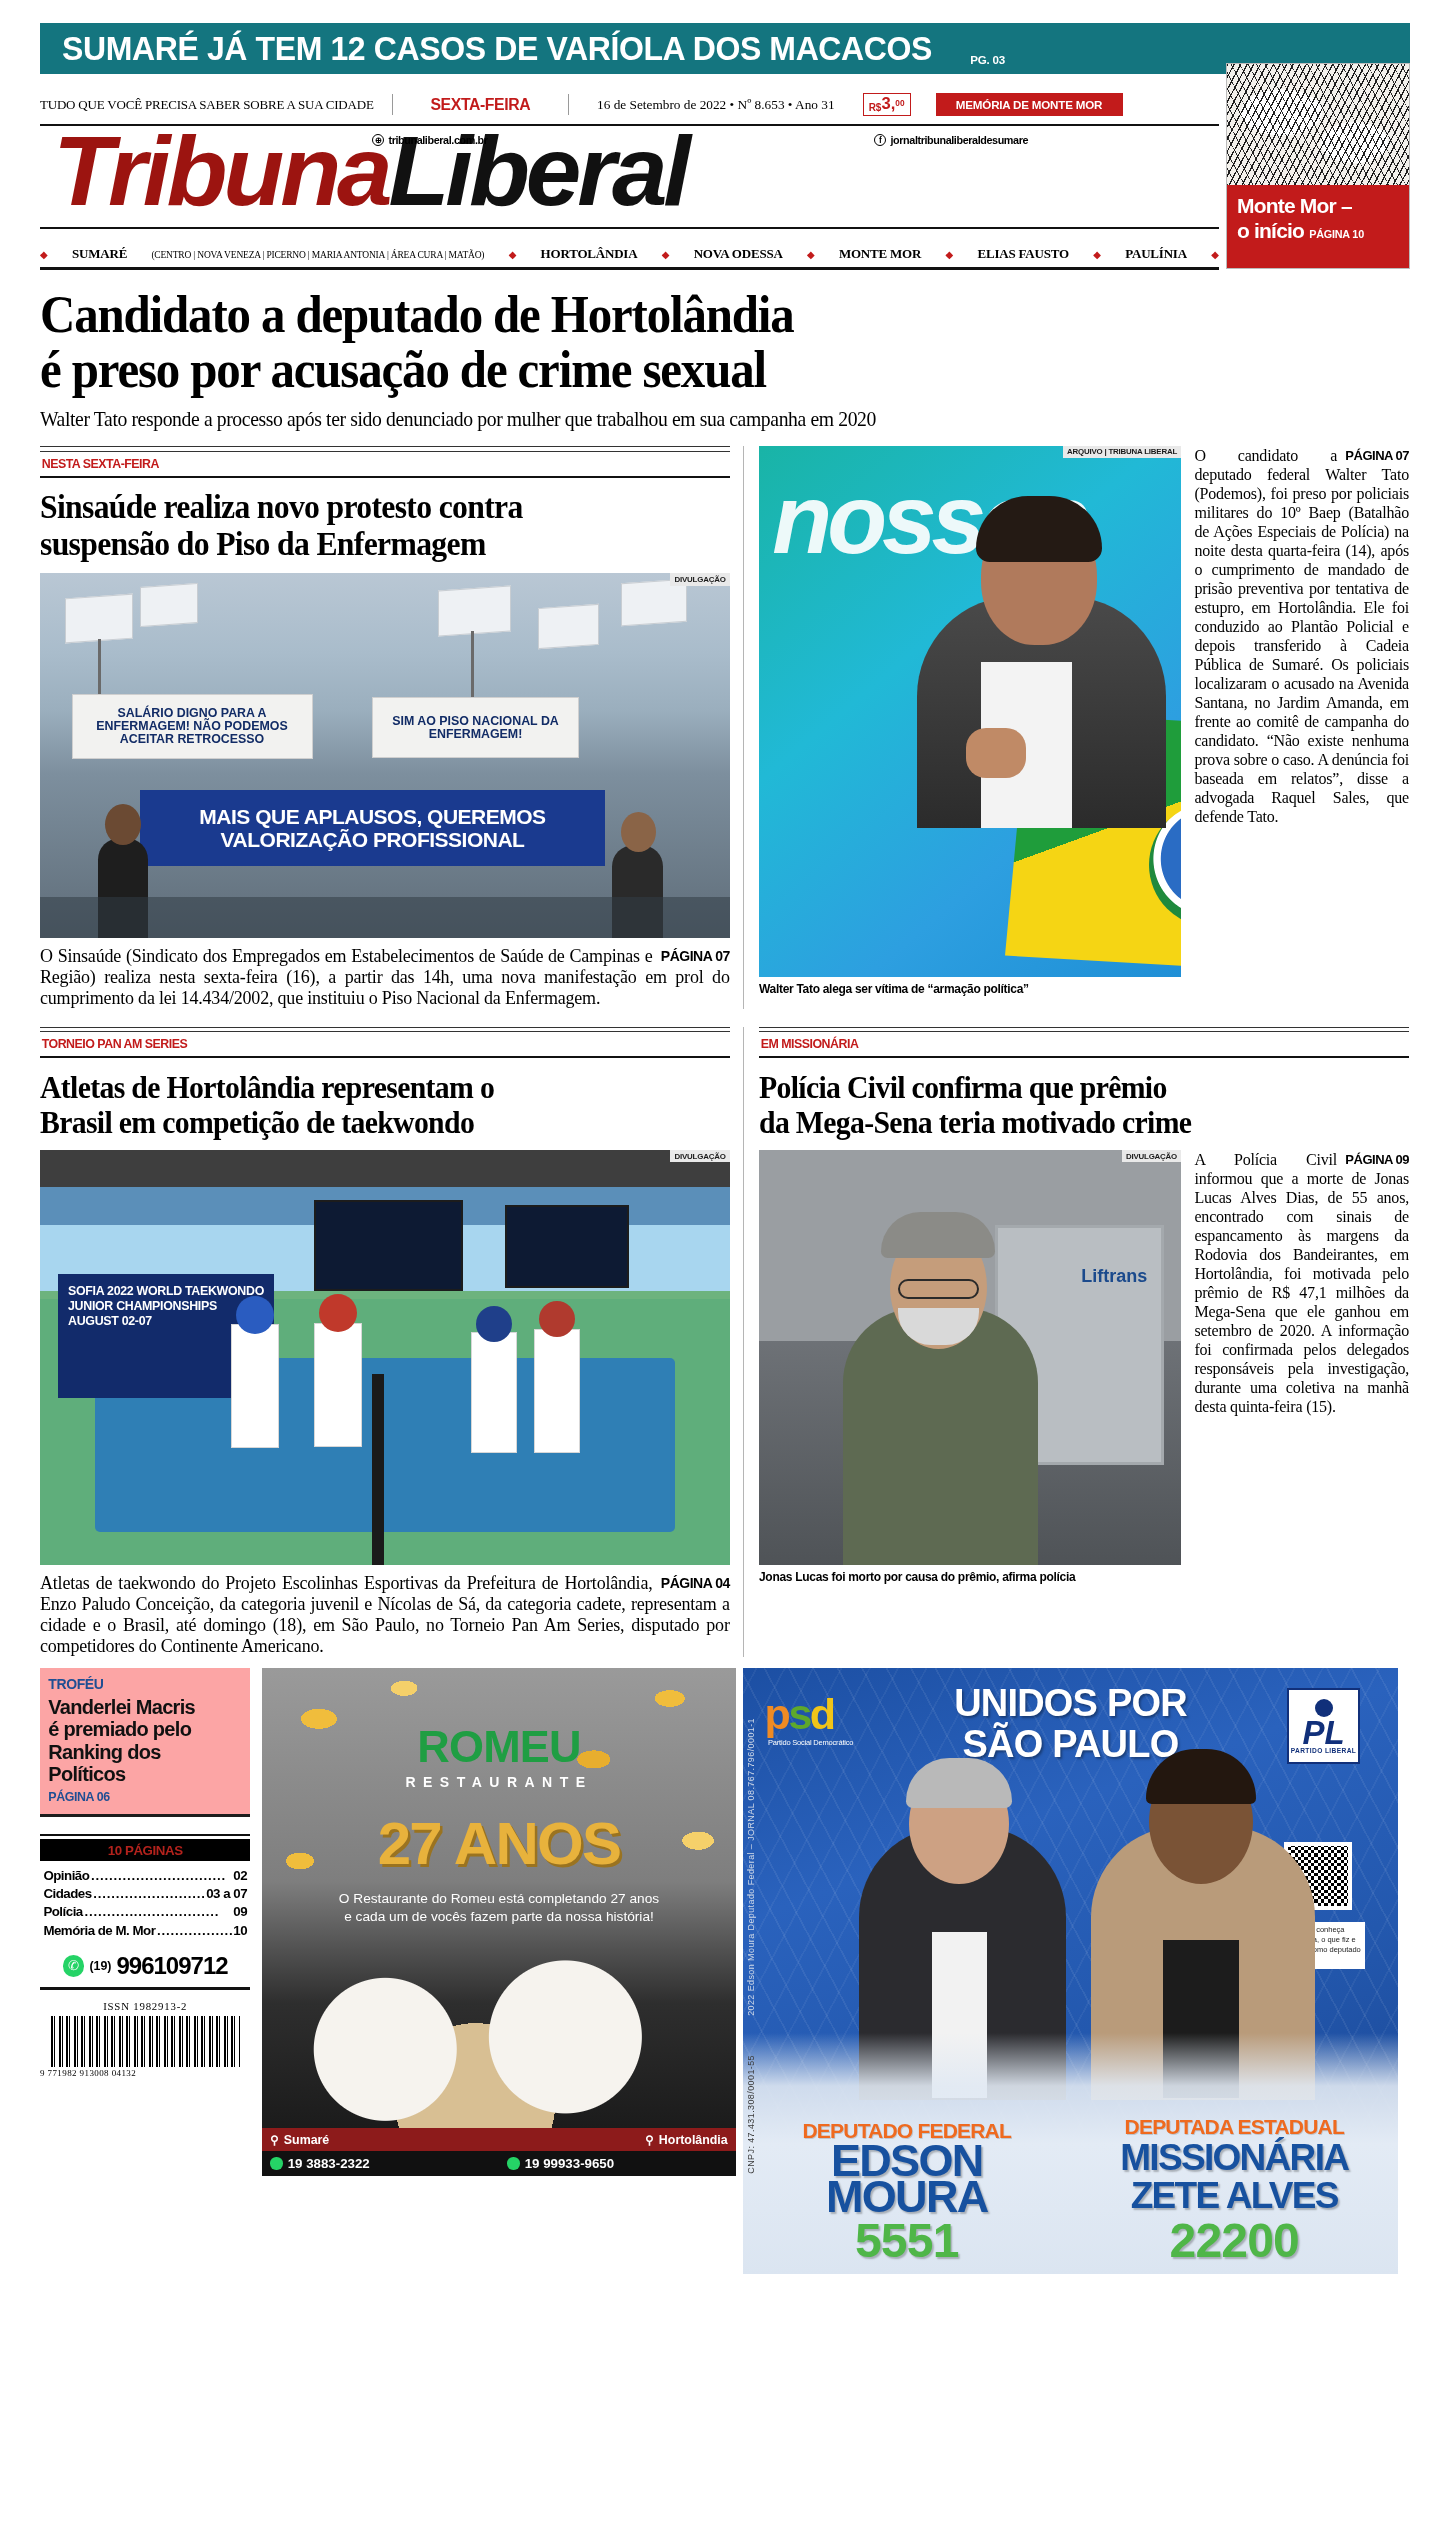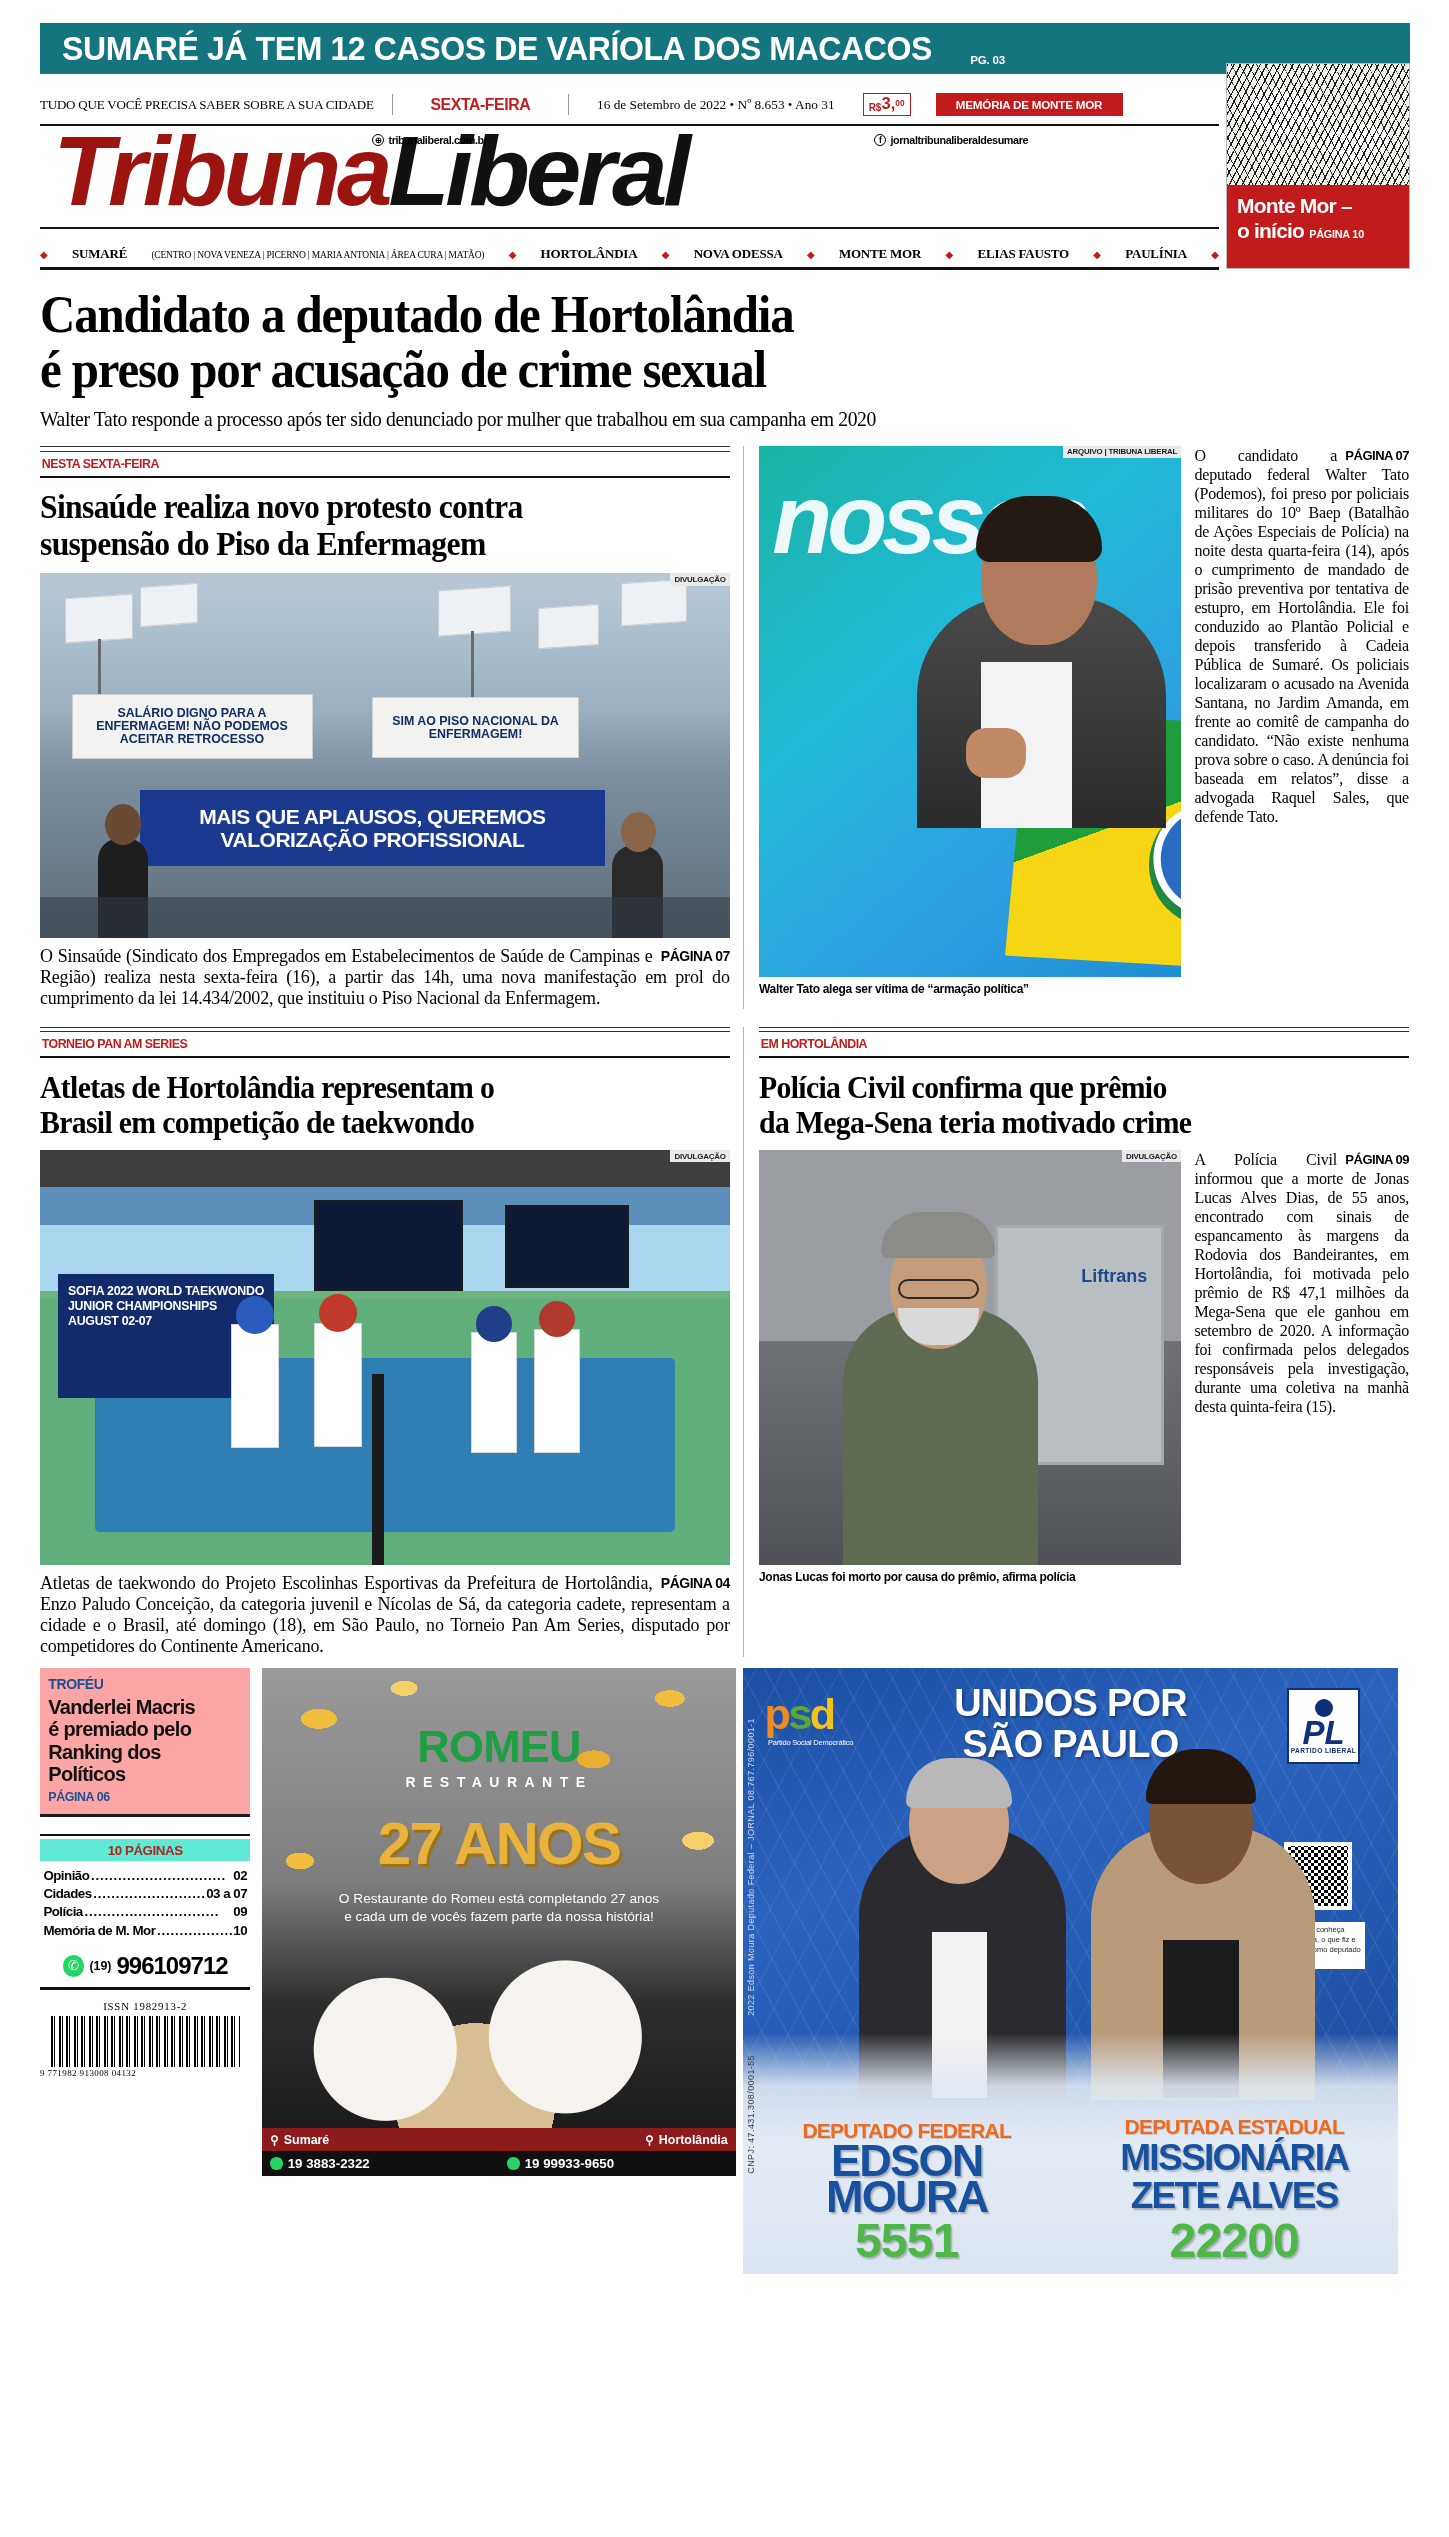"EM HORTOLÂNDIA" div.kicker { text: HORTOLÂNDIA -> MISSIONÁRIA }
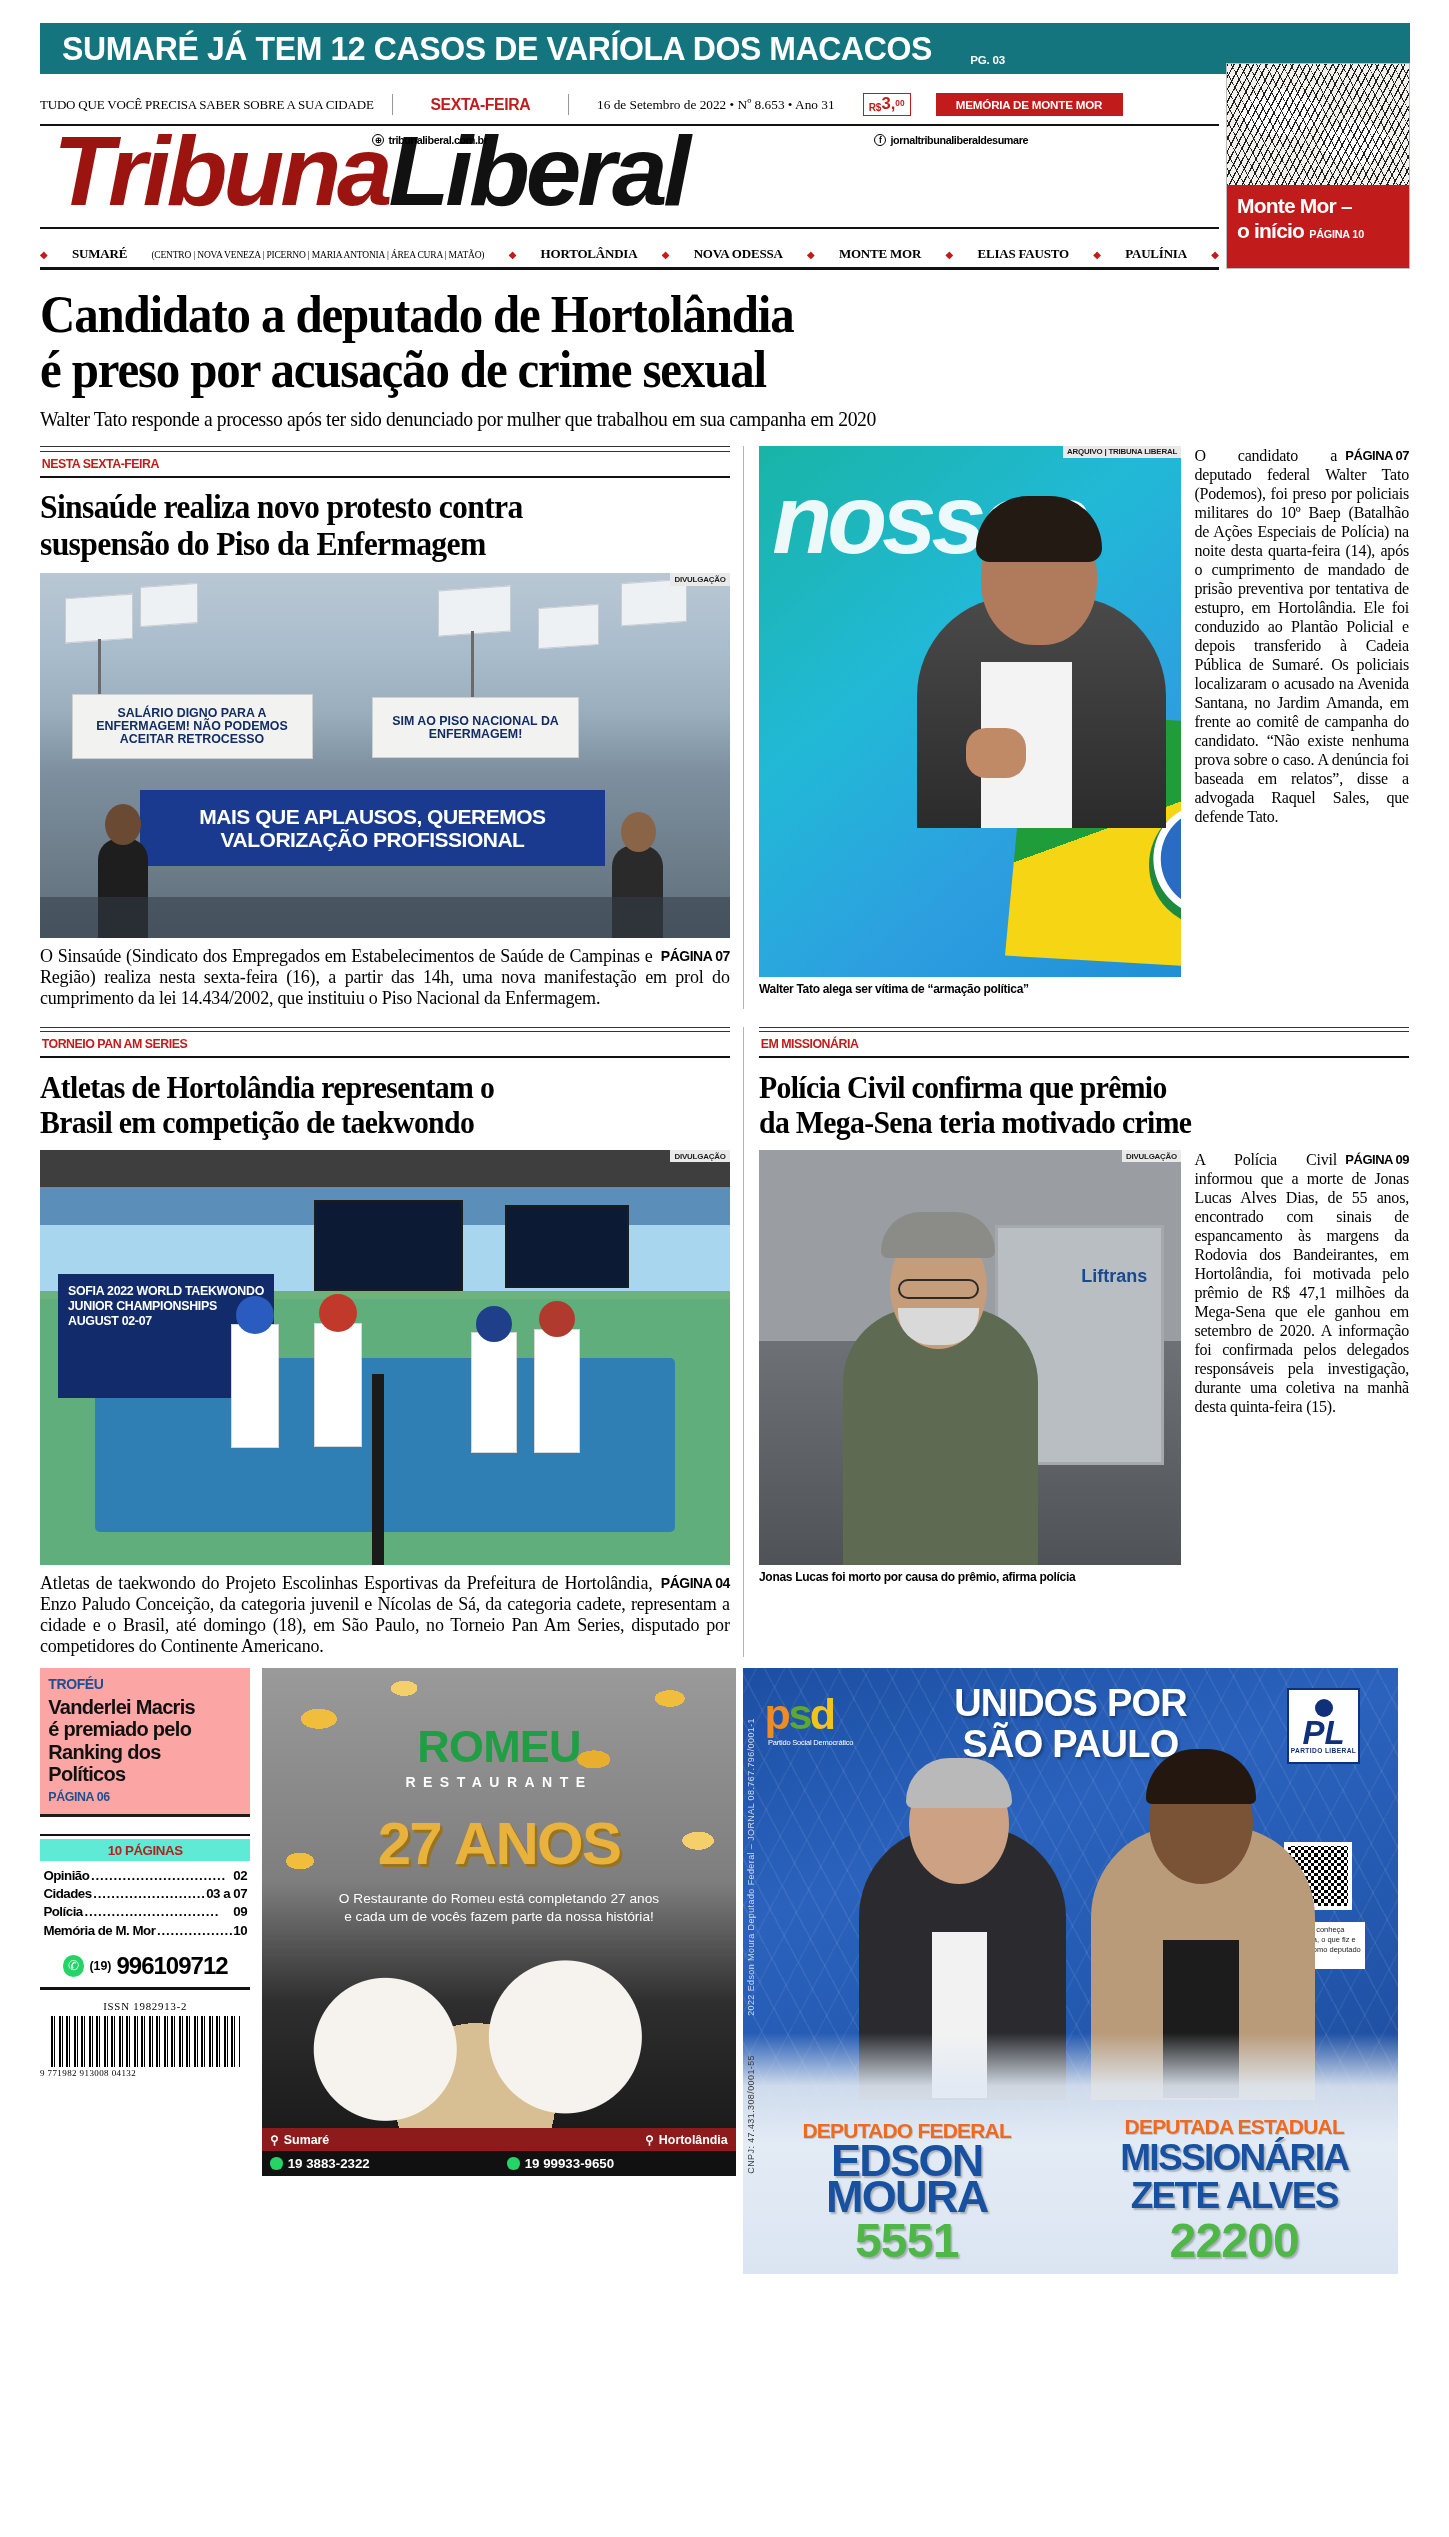"10 PÁGINAS" .indexbox .hd { background: #5eead4 -> #000000 }
